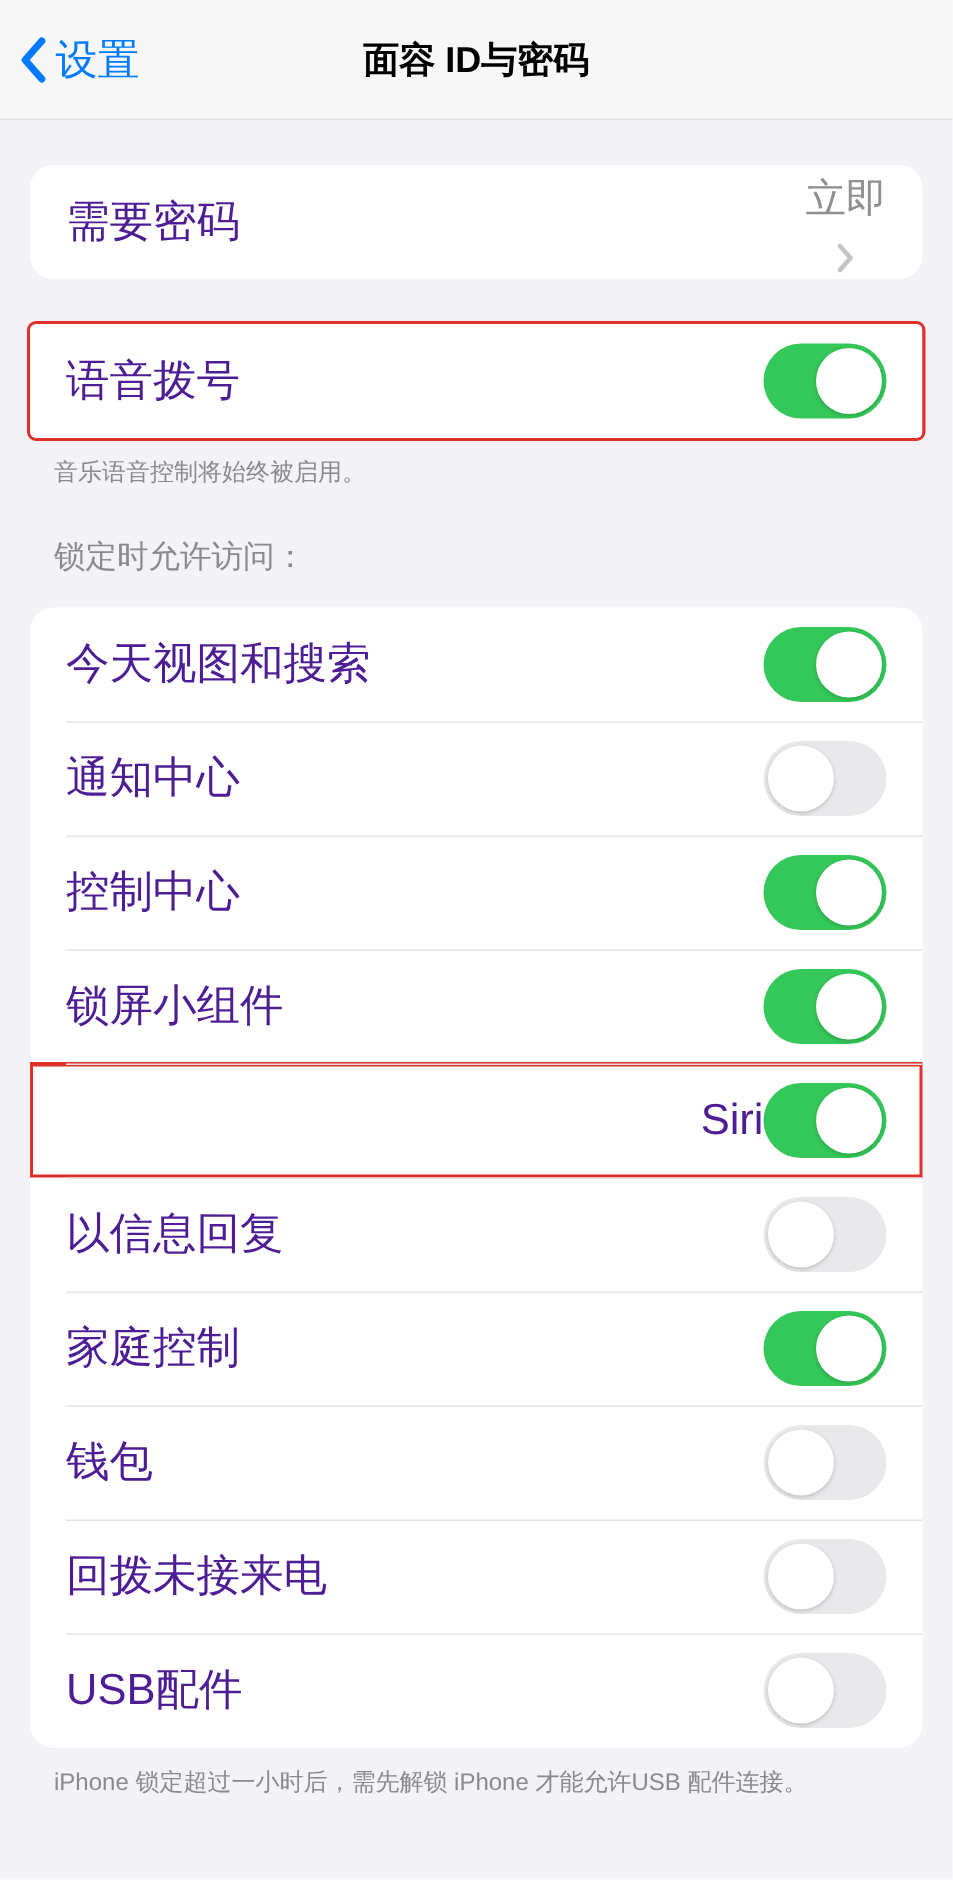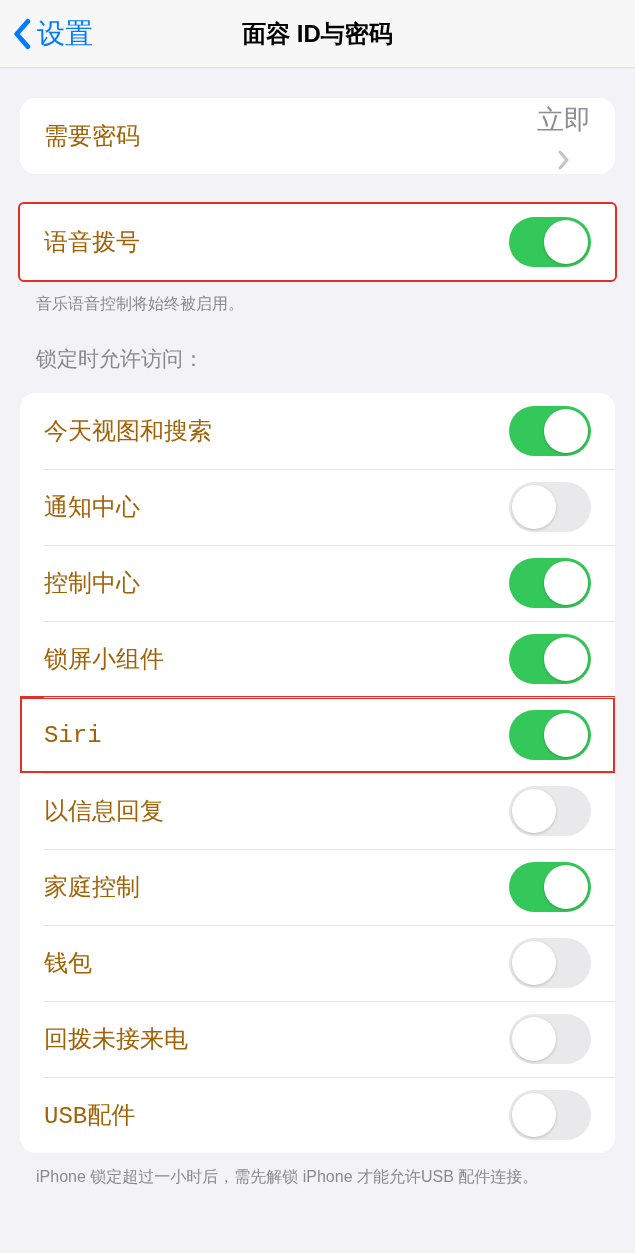"设置" .header { height: 68px -> 80px }
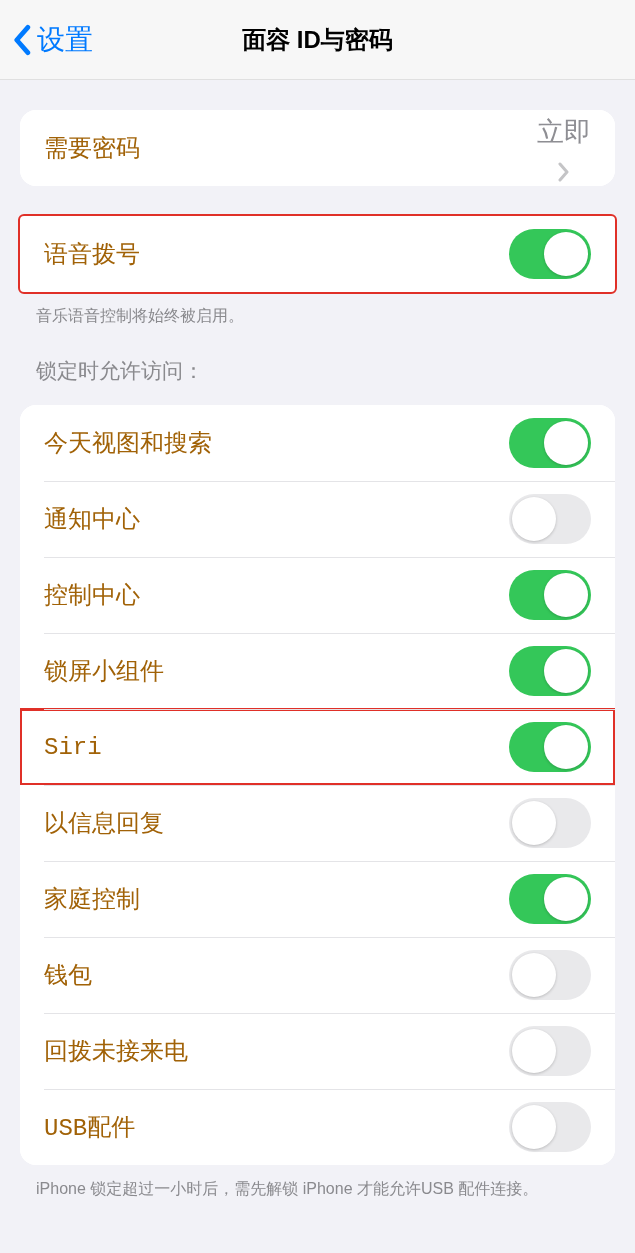"需要密码" .row-label { color: #a16207 -> #4c1d95; font-family: Liberation Mono, monospace -> none; font-size: 24px -> 29px }
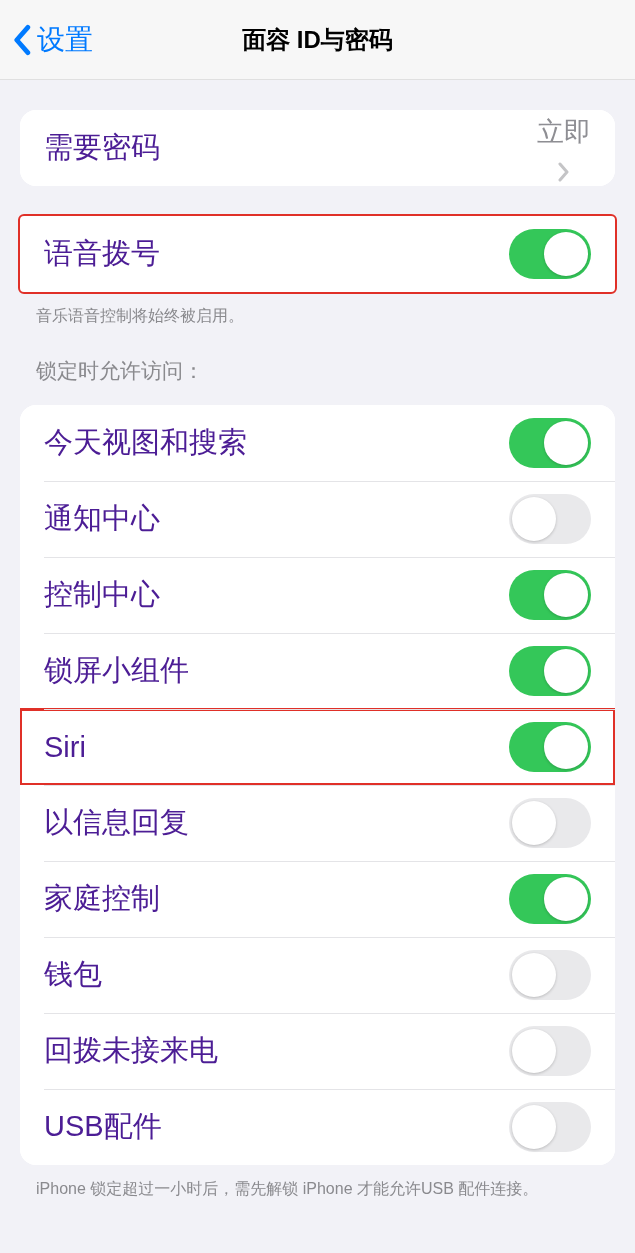"Siri" .row.highlighted { justify-content: none -> flex-end }
